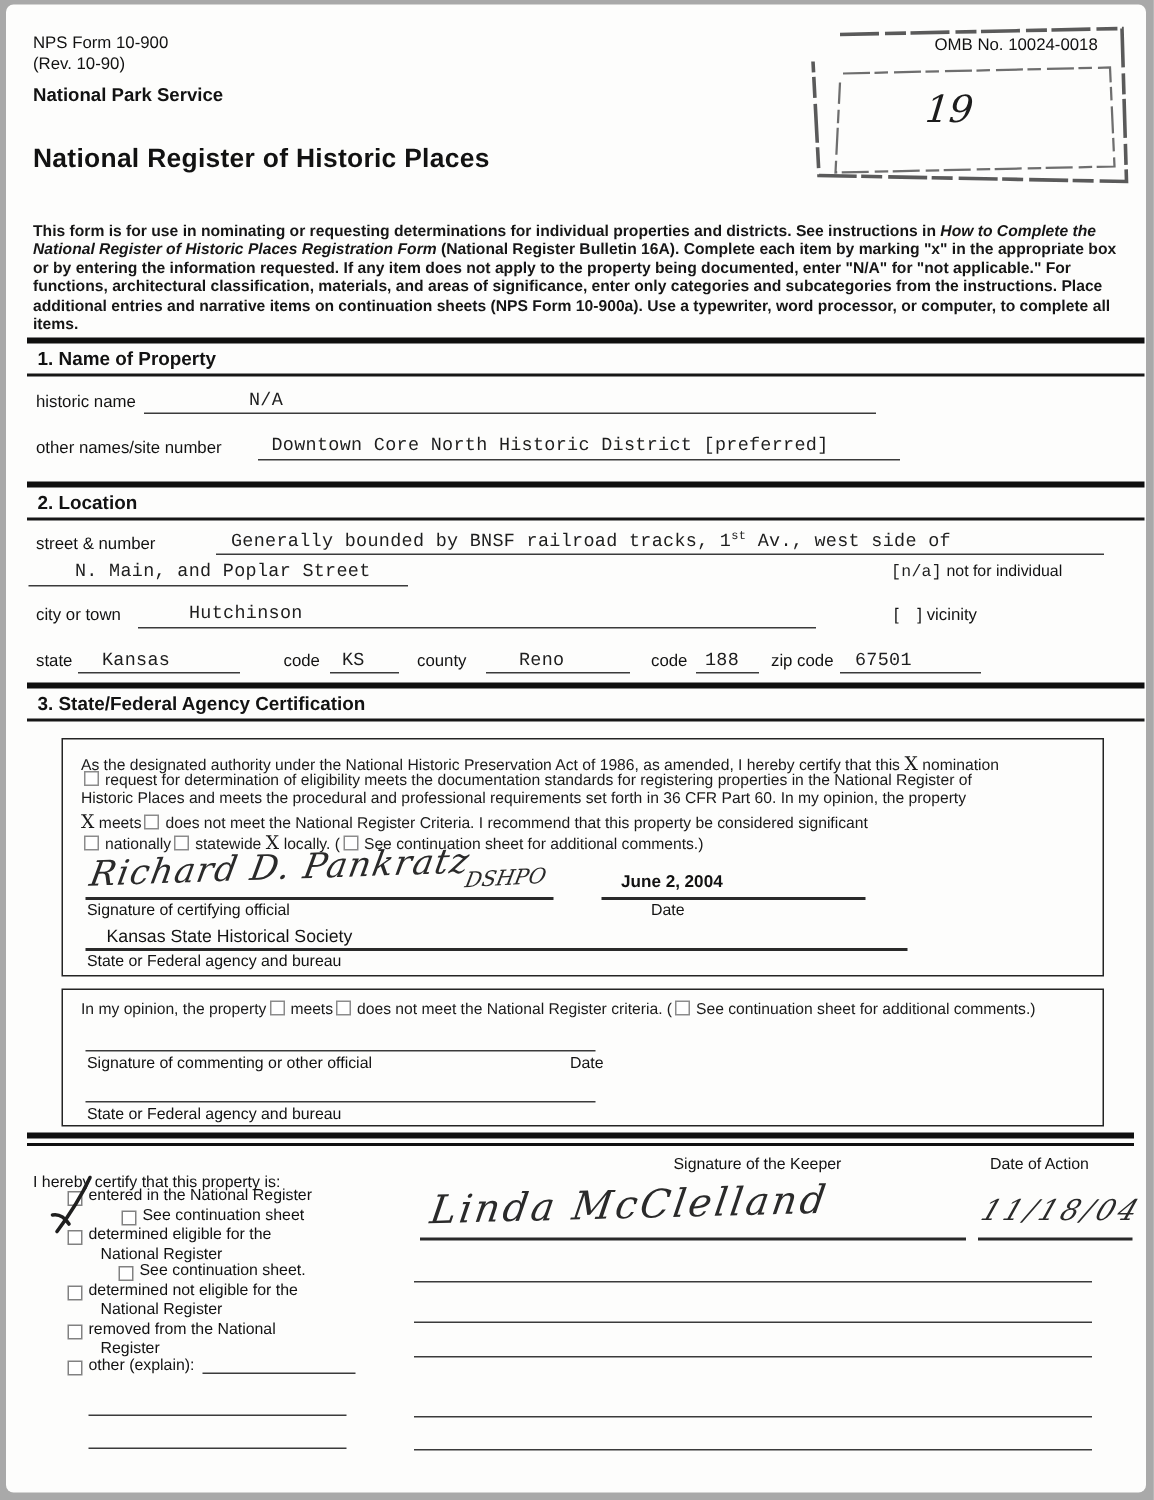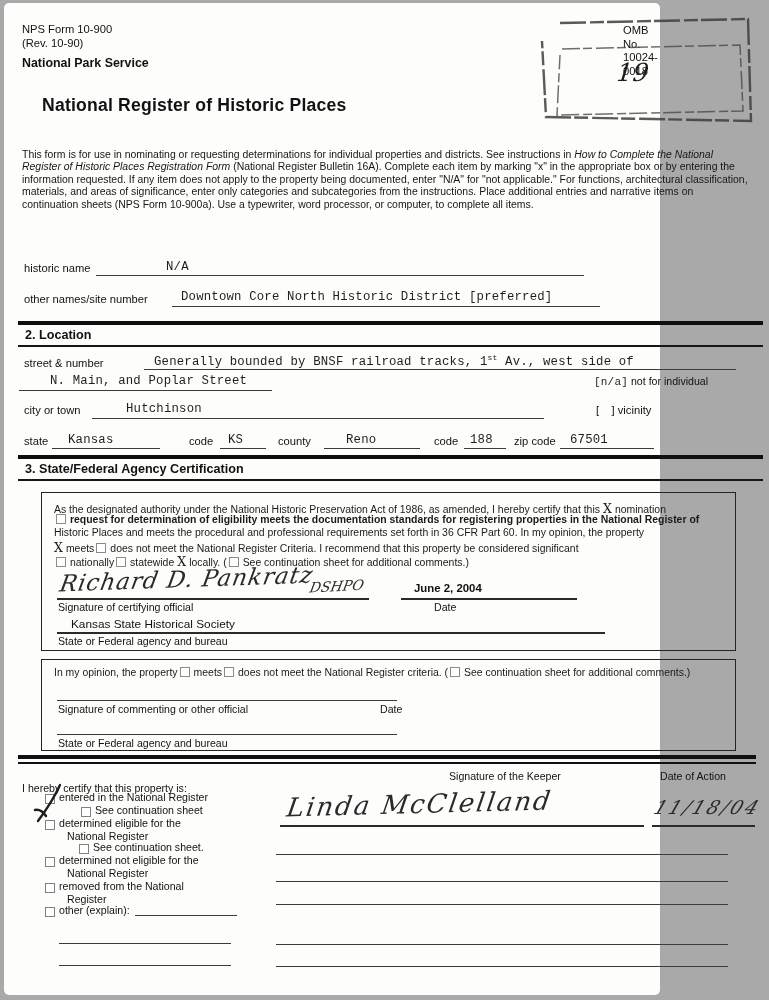"NPS Form 10-900" .paper { width: 656px -> 760px }
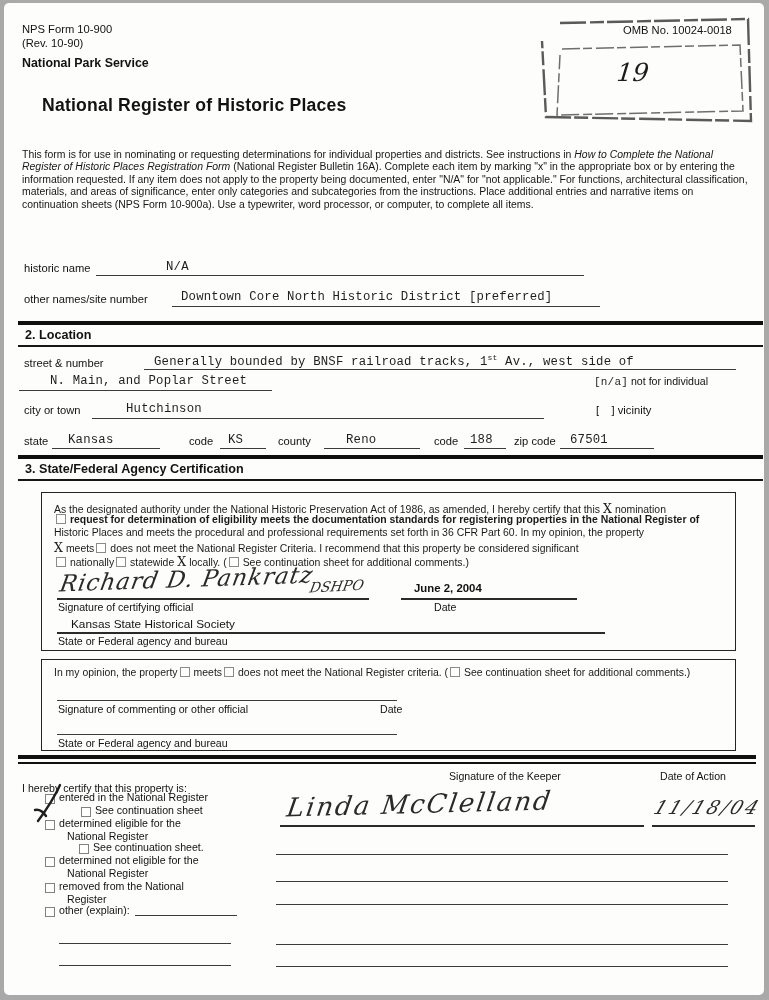"National Register of Historic Places" .title { margin-left: 20px -> none }
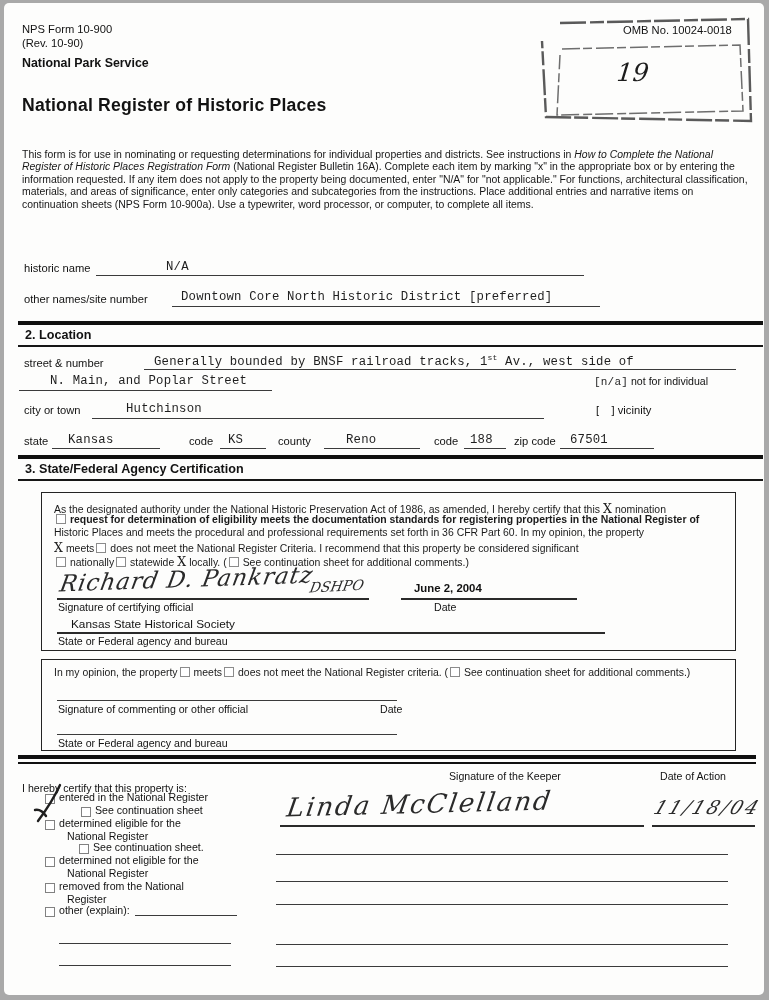"This form is for use" .instr { font-weight: none -> bold }
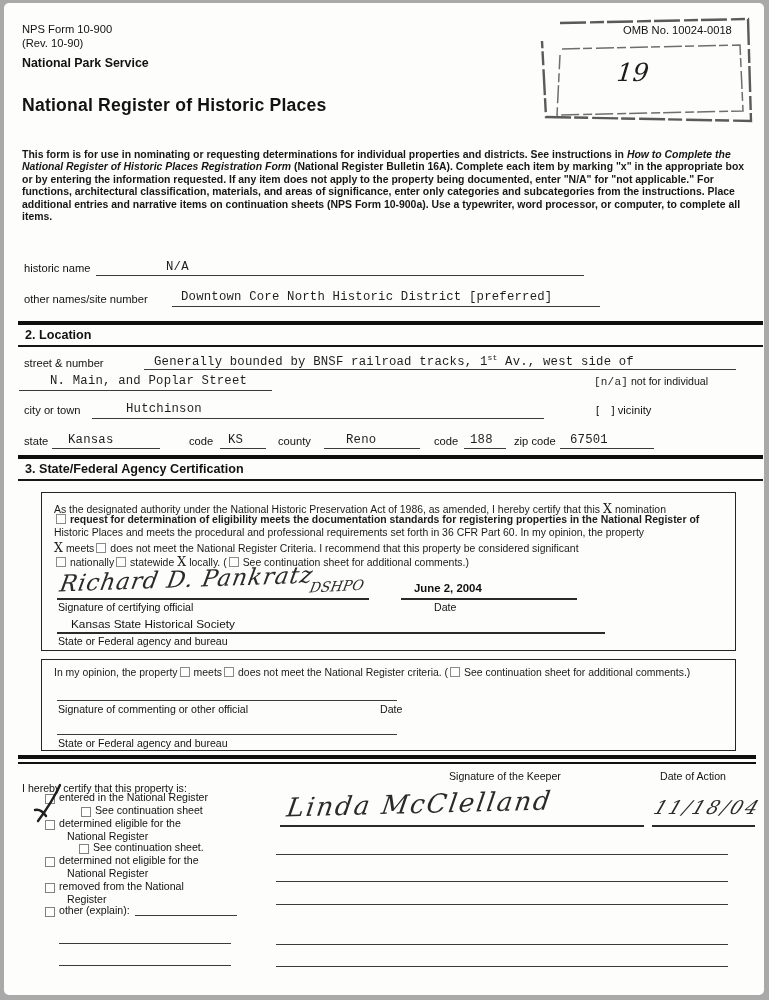"1. Name of Property" div.secbar { html: none -> <div>1. Name of Property</div> }
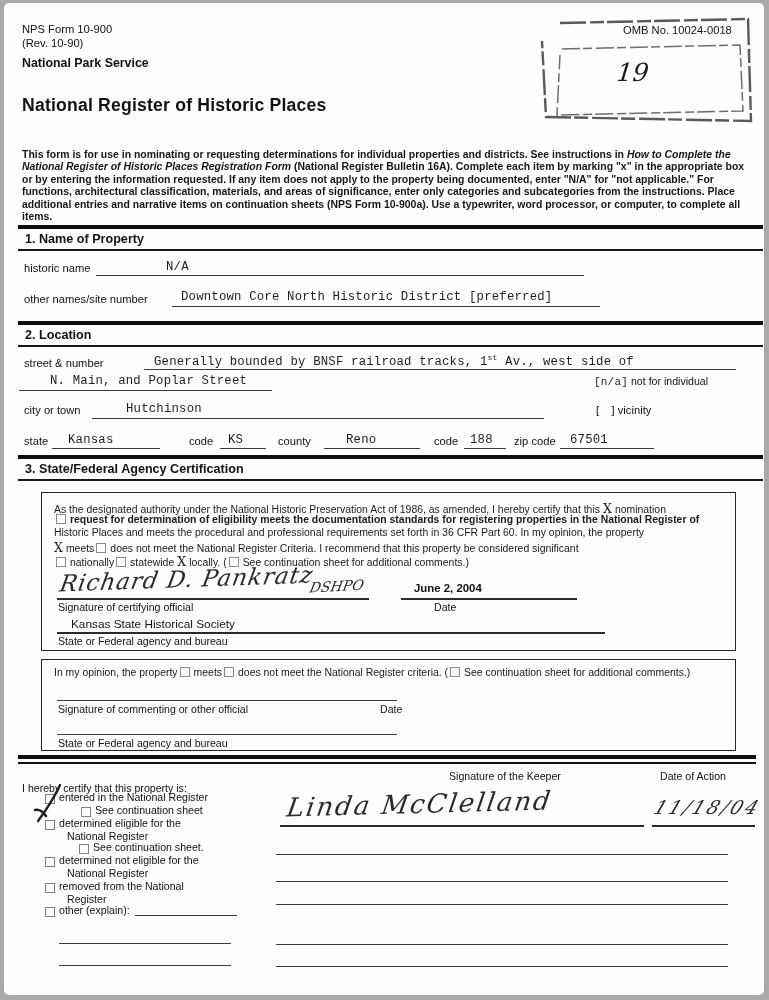"request for determination of eligibility" div.boxline { font-weight: bold -> none }
